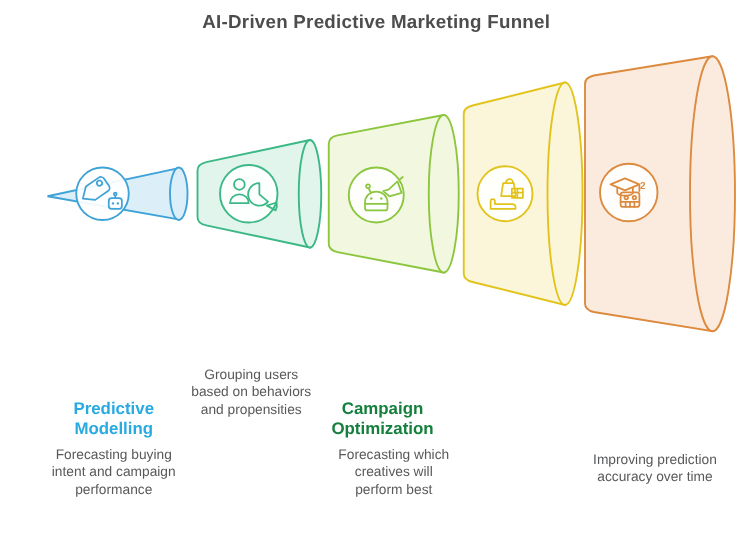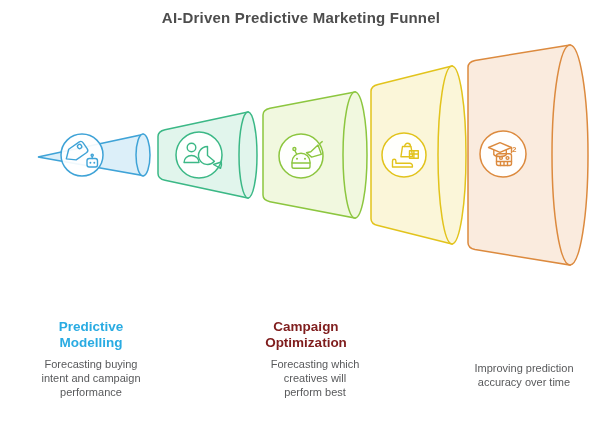"Grouping users based on behaviors" p { html: none -> <p>Grouping users based on behaviors and propensities</p> }
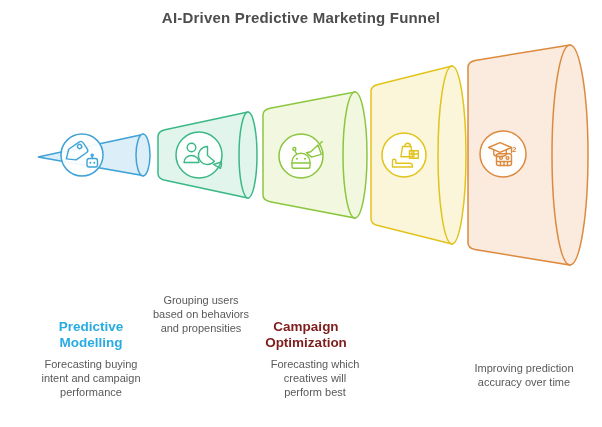"Campaign Optimization" h2 { color: #7f1d1d -> #15803d }
